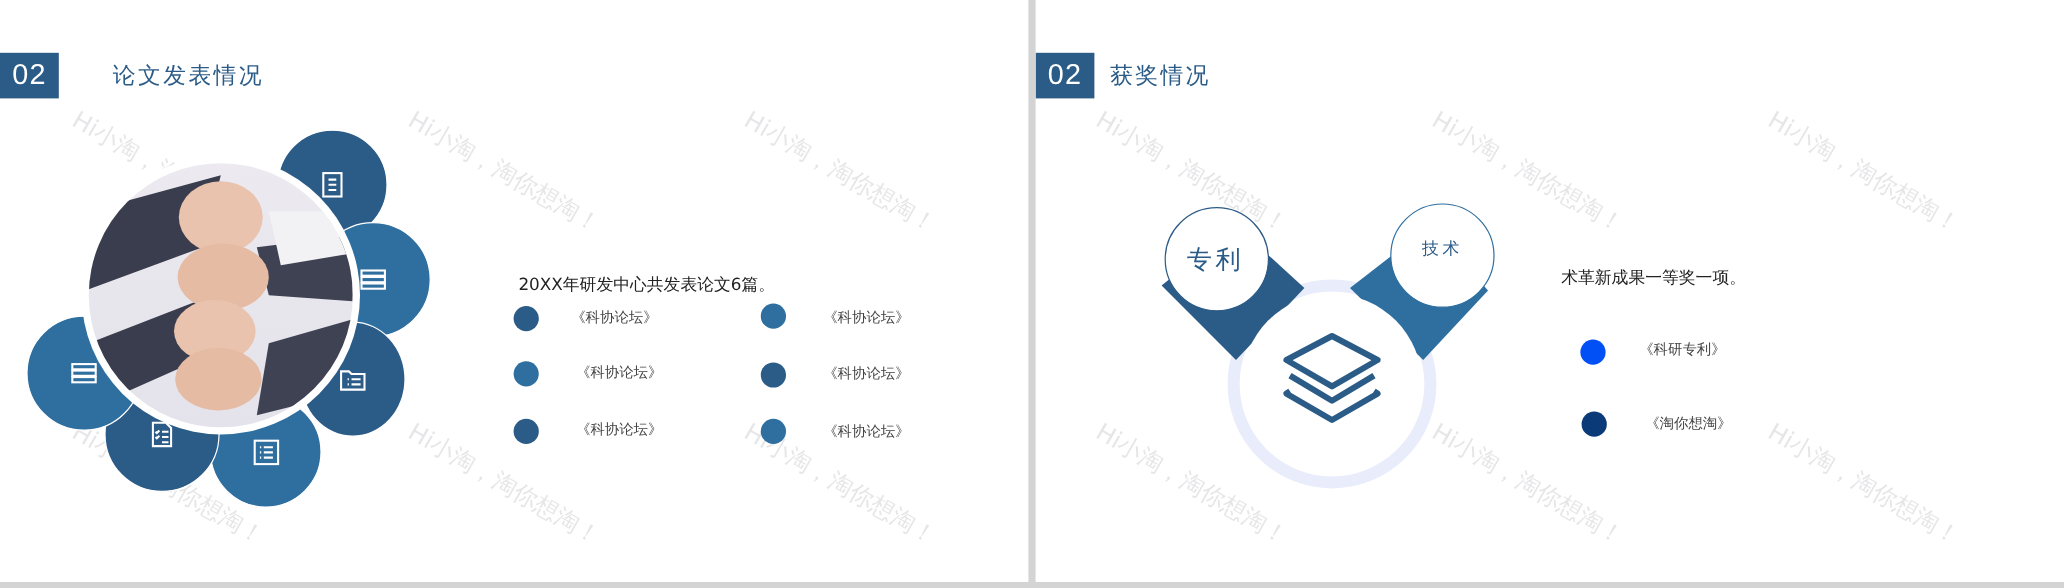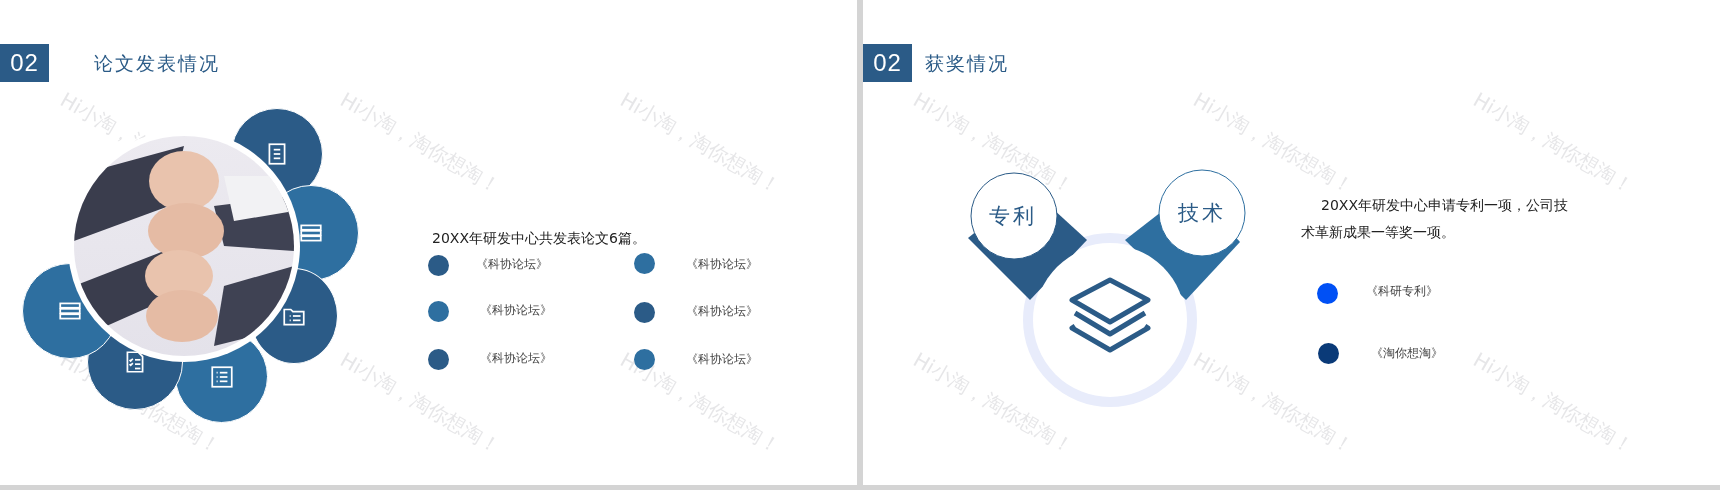"技术" div { font-size: 21px -> 14px }
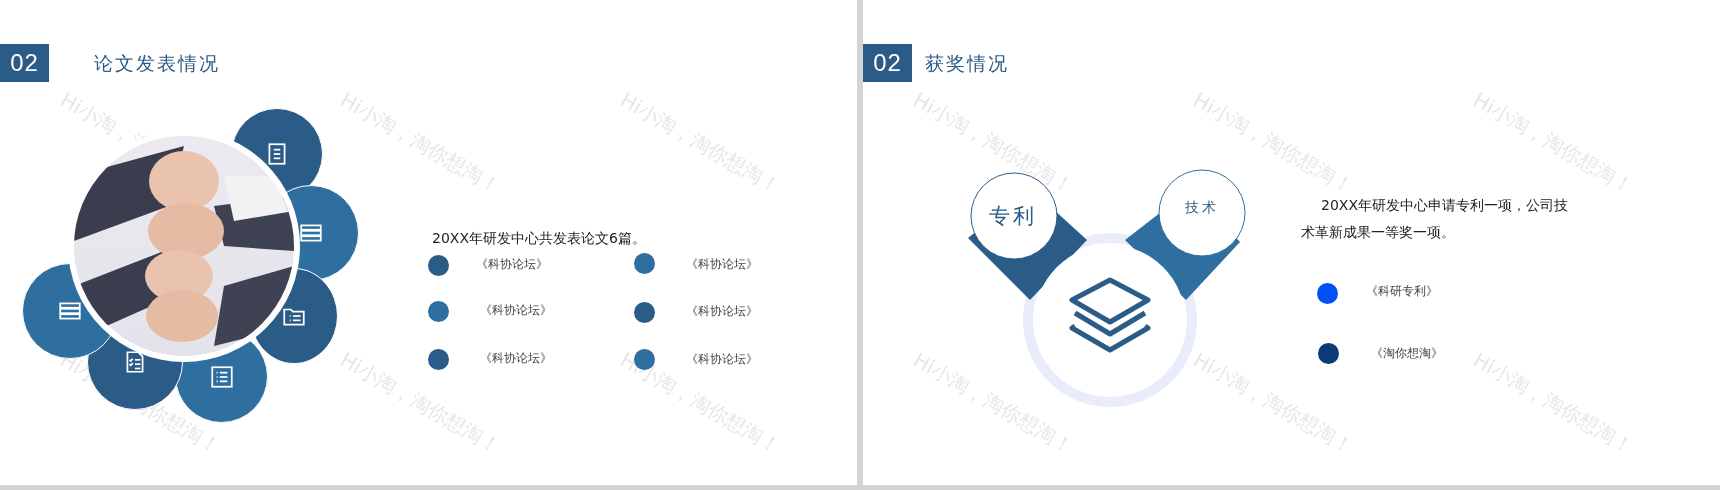"20XX年研发中心申请专利一项，公司技" div.lead { html: <div>20XX年研发中心申请专利一项，公司技</div> -> none }
